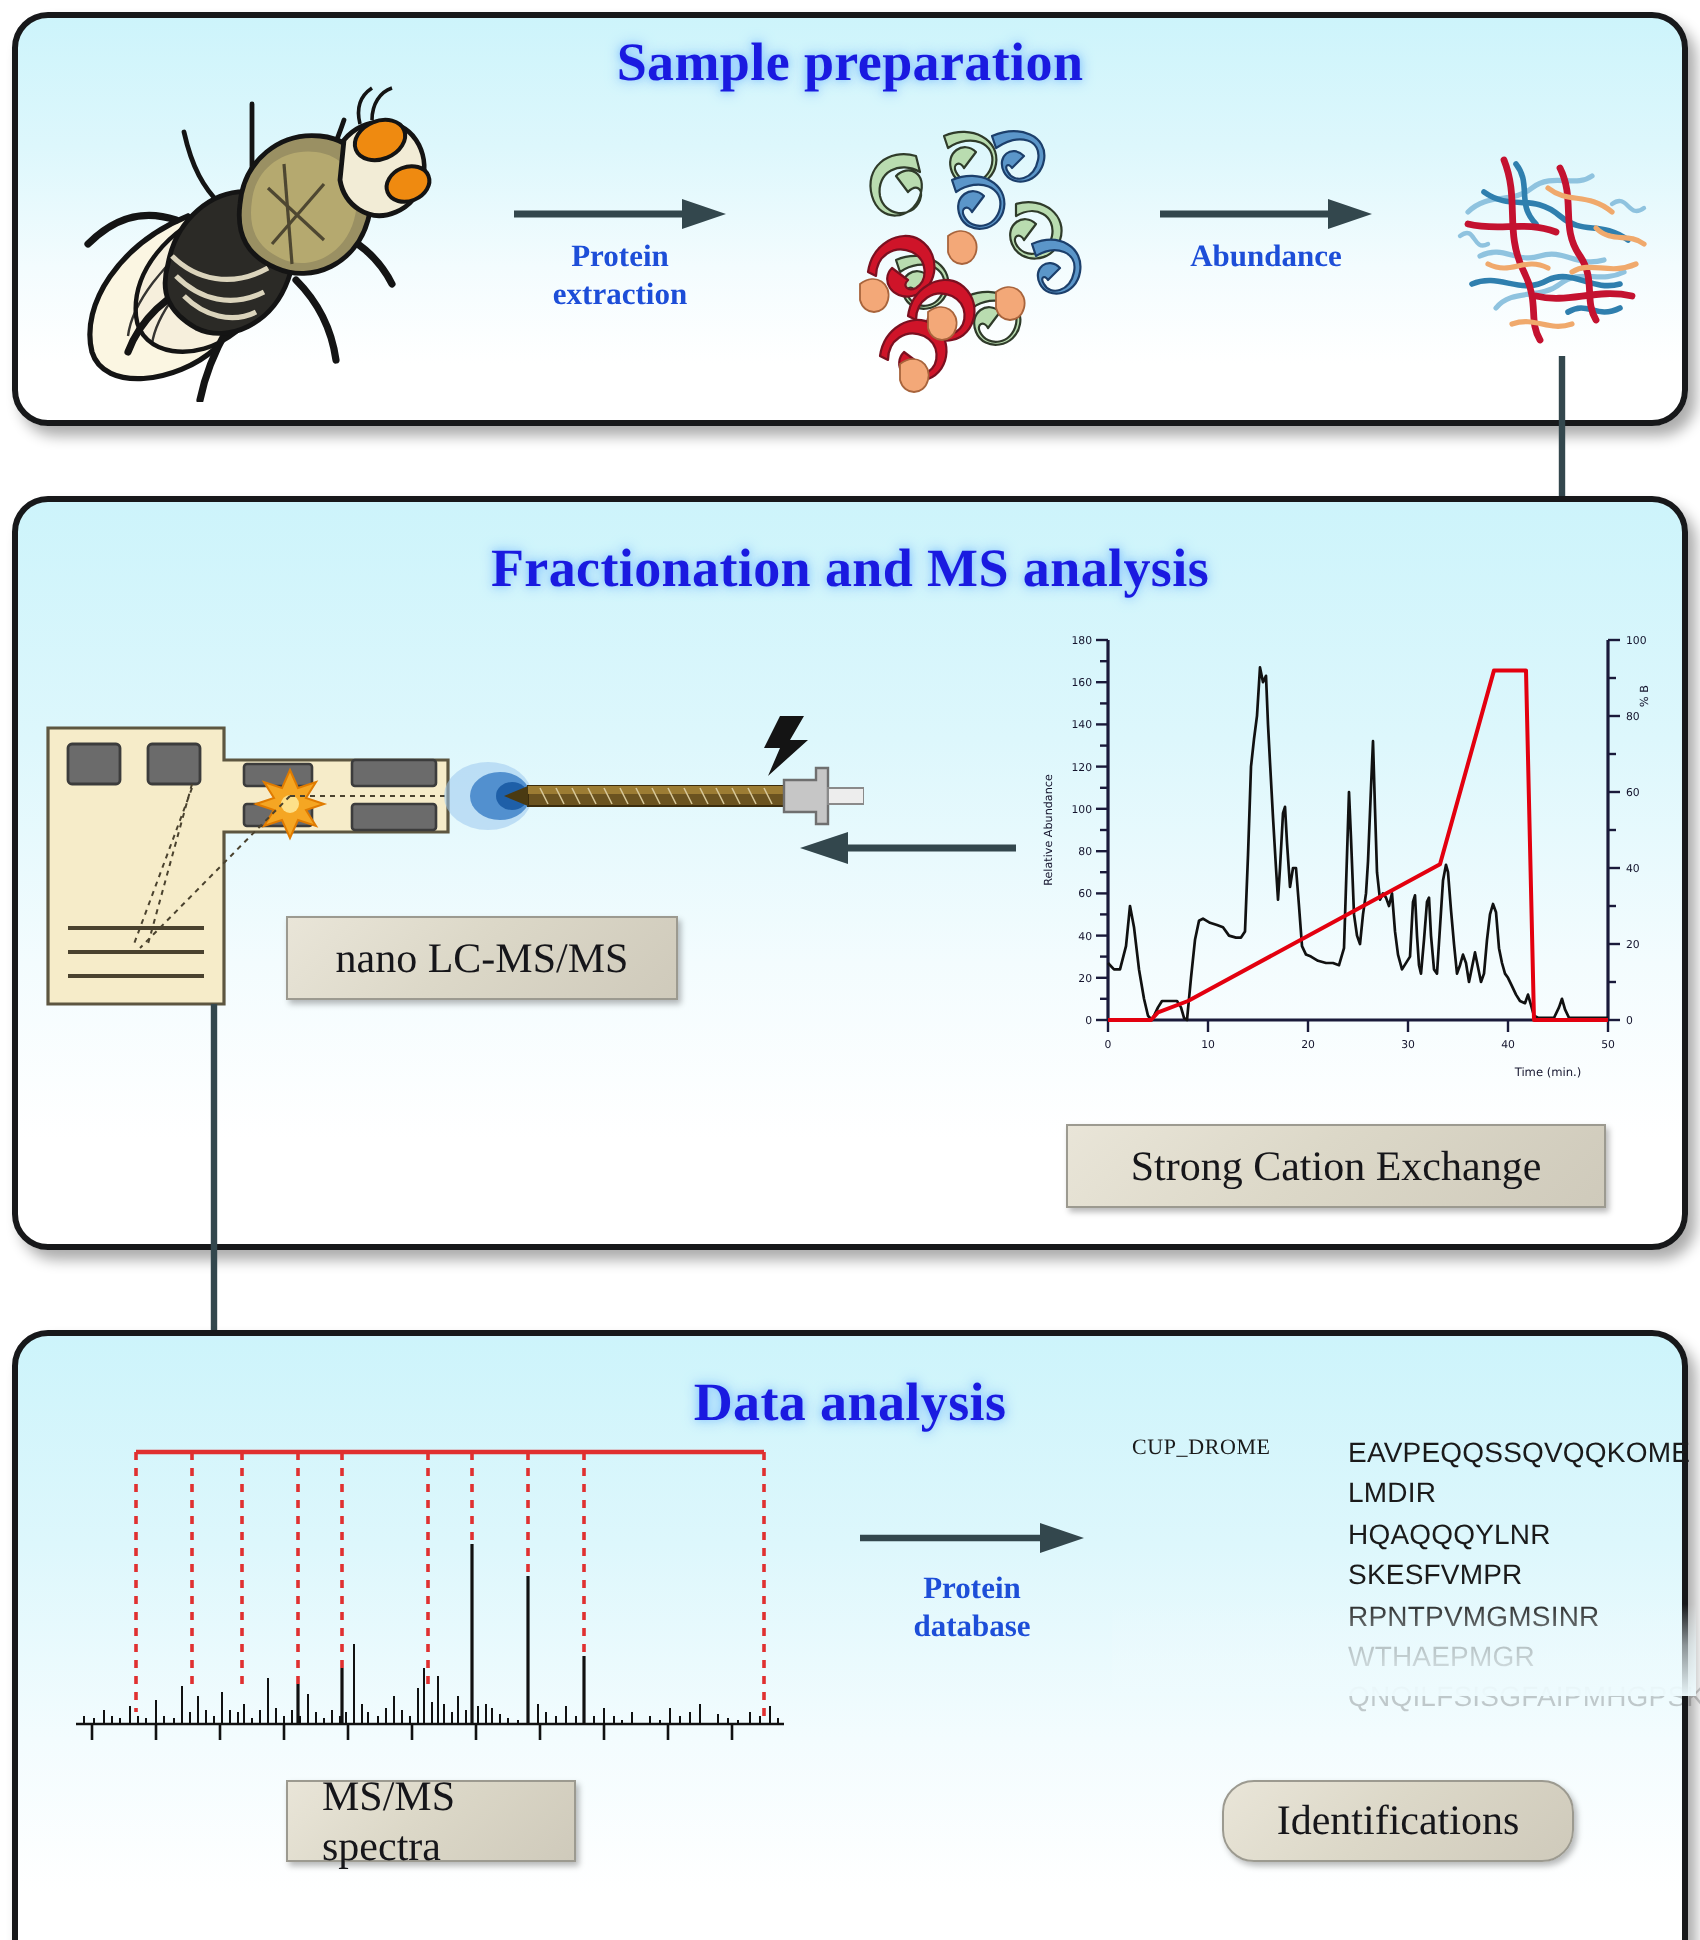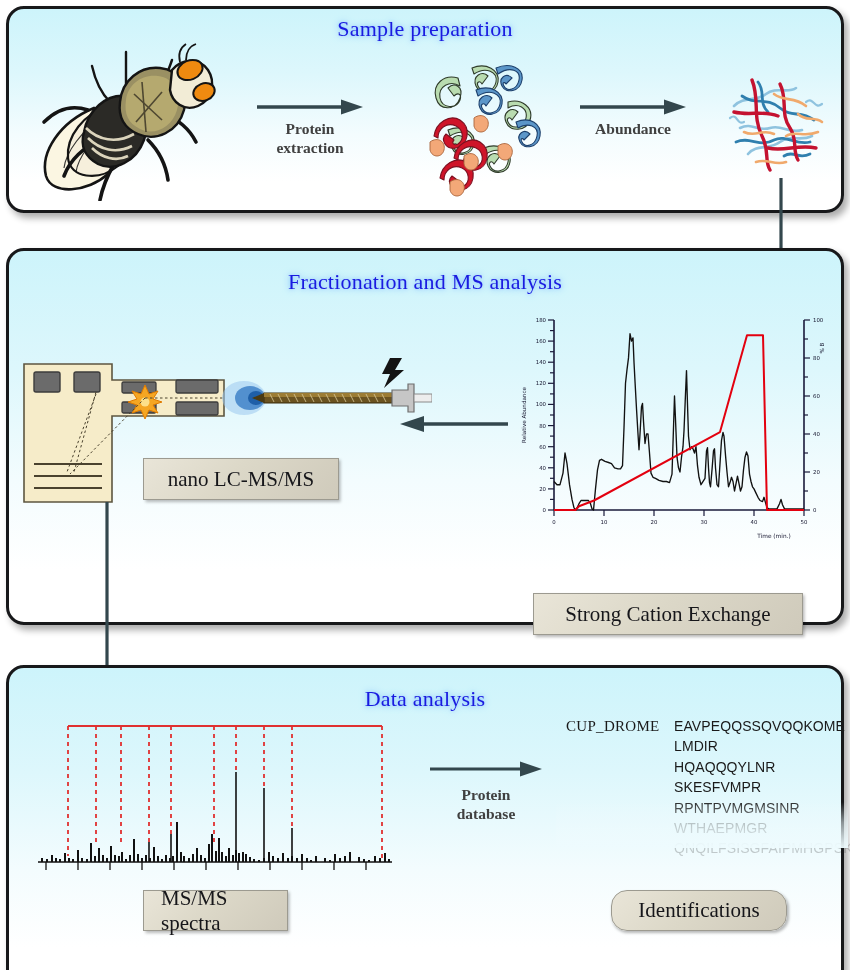"Sample preparation" .panel-title { font-size: 22px -> 27px; font-weight: normal -> bold }
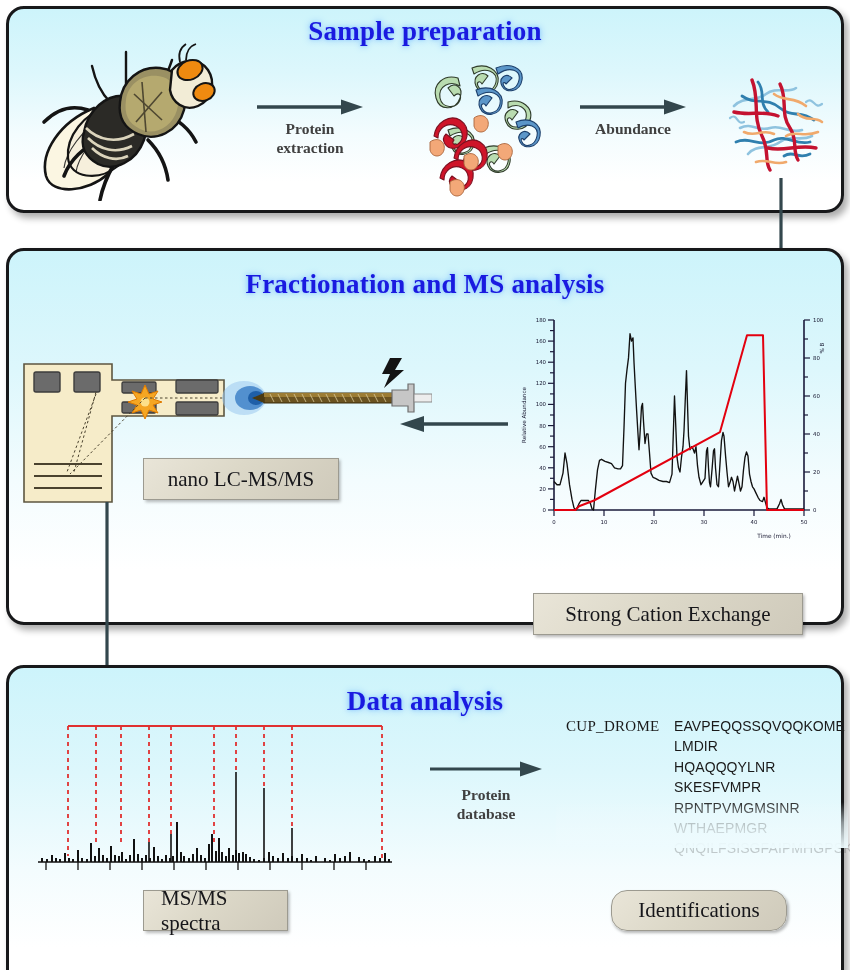"Protein" .step-label { color: #404040 -> #1d4ed8 }
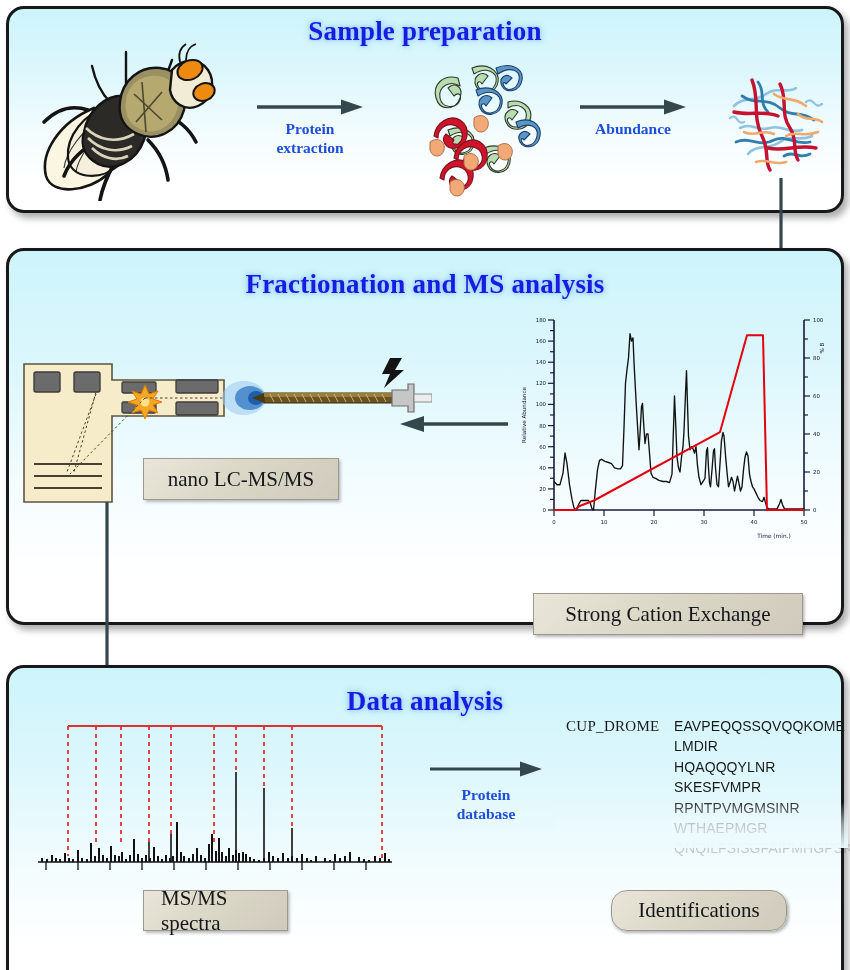"Strong Cation Exchange" div.label-box { margin-top: 31px -> none }
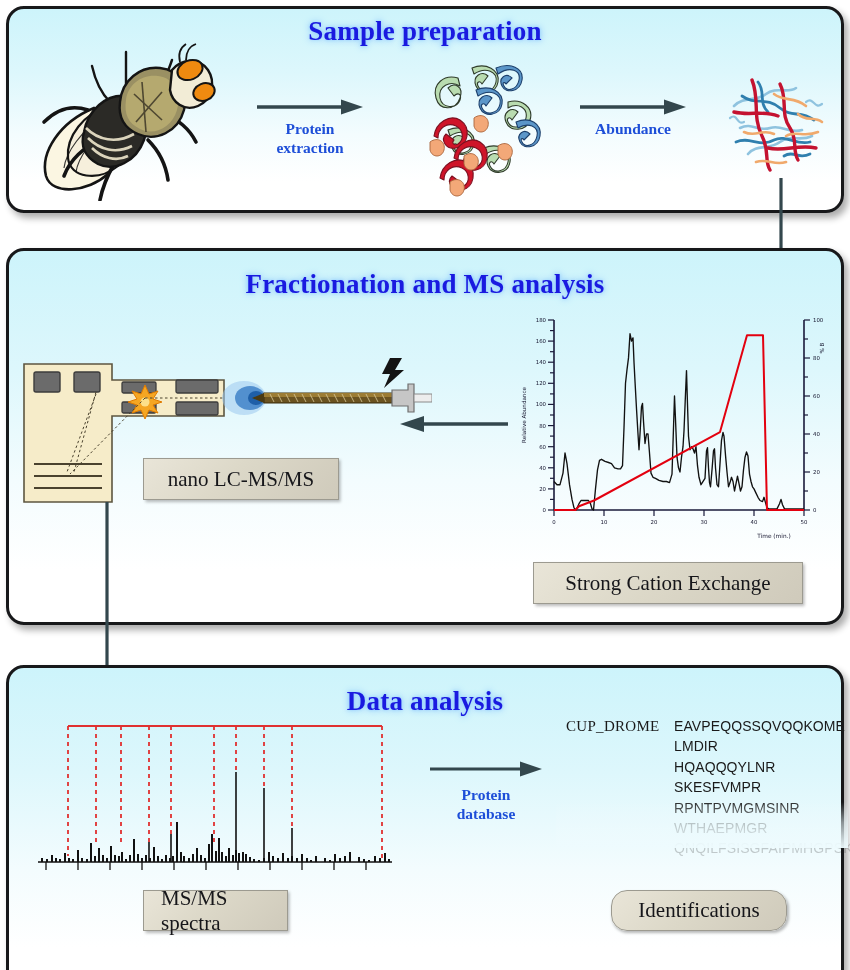"CUP_DROME" #id-list .prot { font-size: 15px -> 11px }
